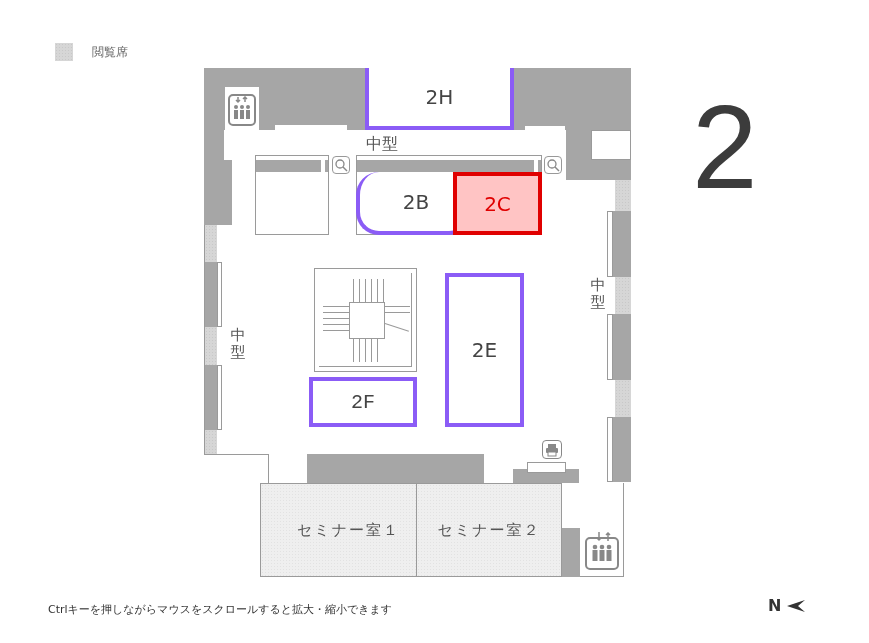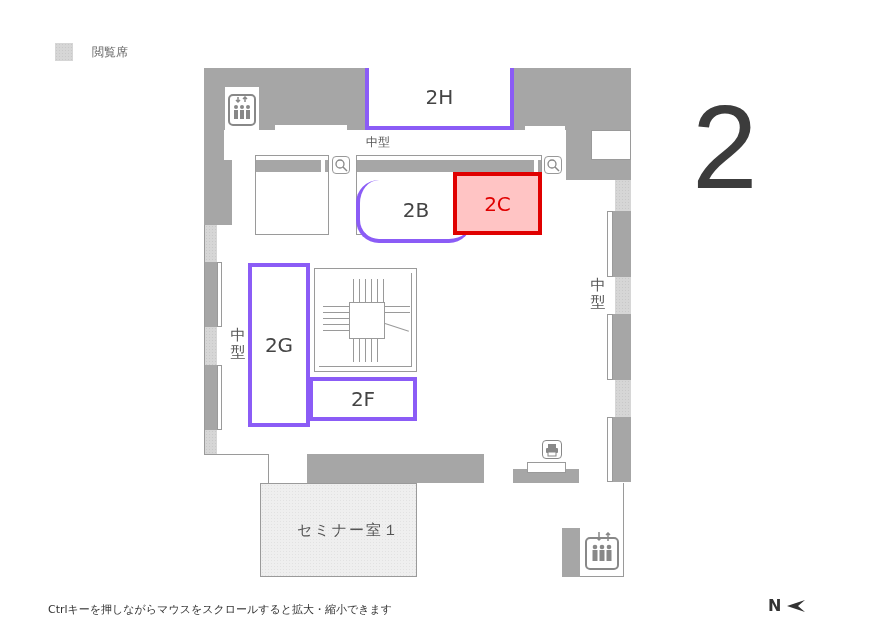"中型" .label-h { font-size: 12px -> 16px }
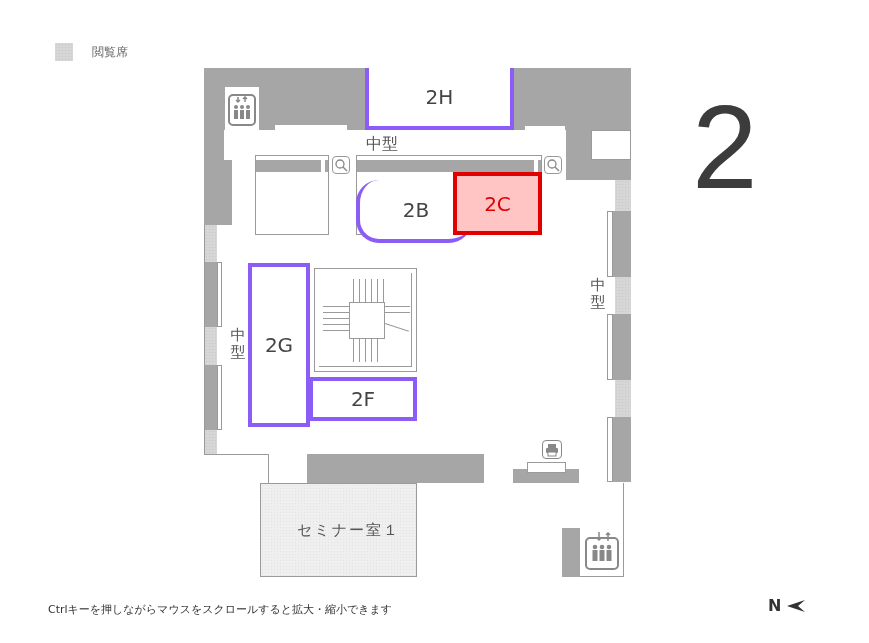"2B" div.room { top: 180px -> 172px }
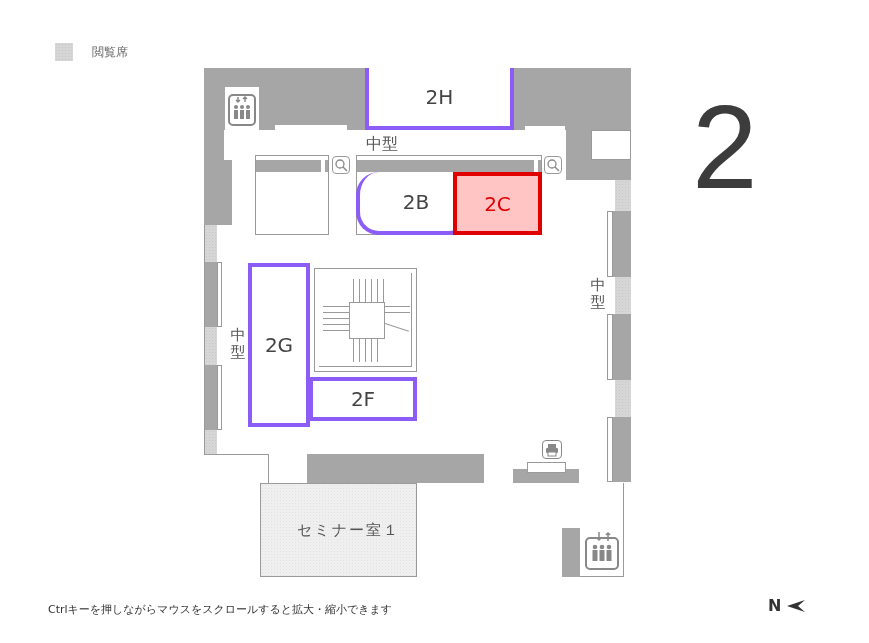"2G" div.room { html: <div>2G</div> -> none }
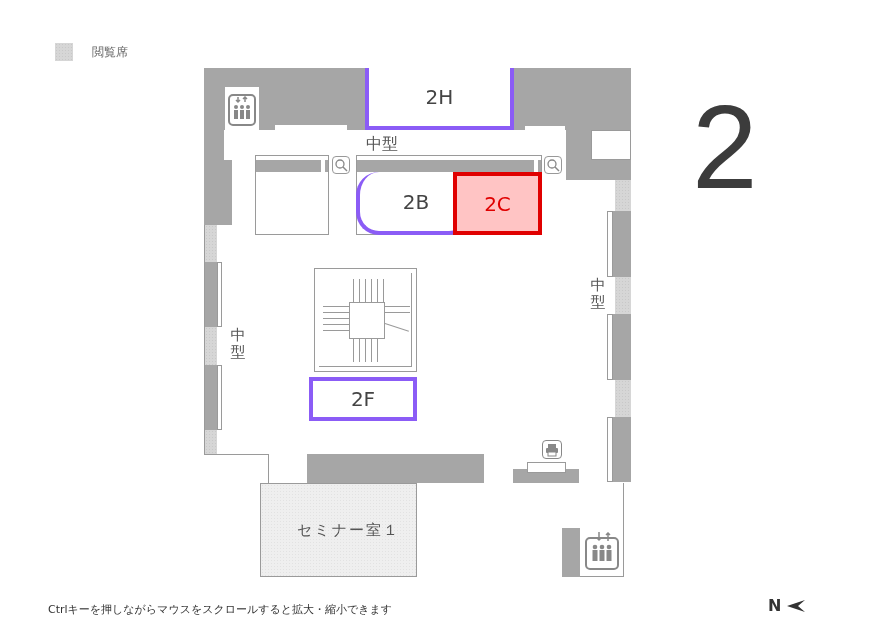"2E" div.room { html: none -> <div>2E</div> }
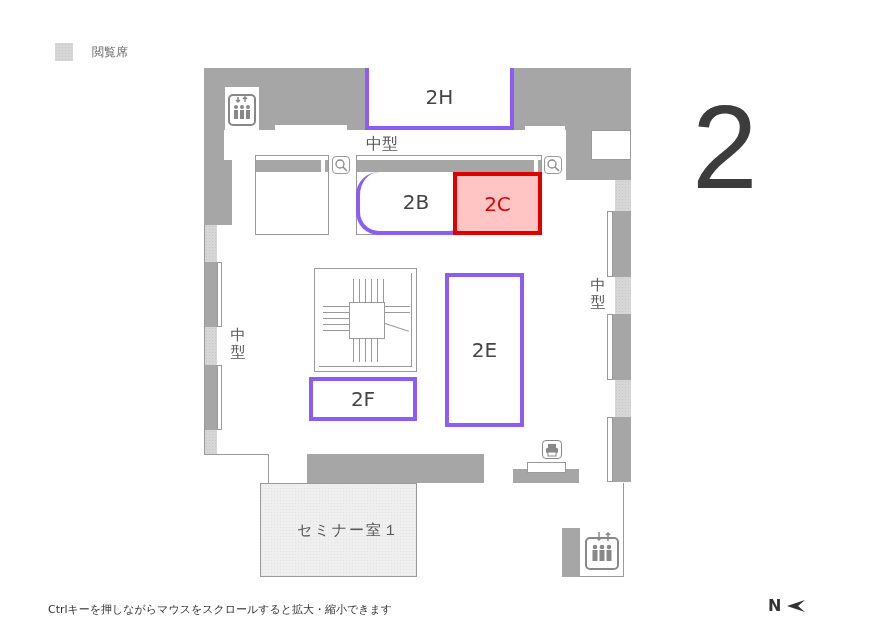"2F" div.room { font-family: none -> Liberation Mono, monospace; height: 44px -> 50px }
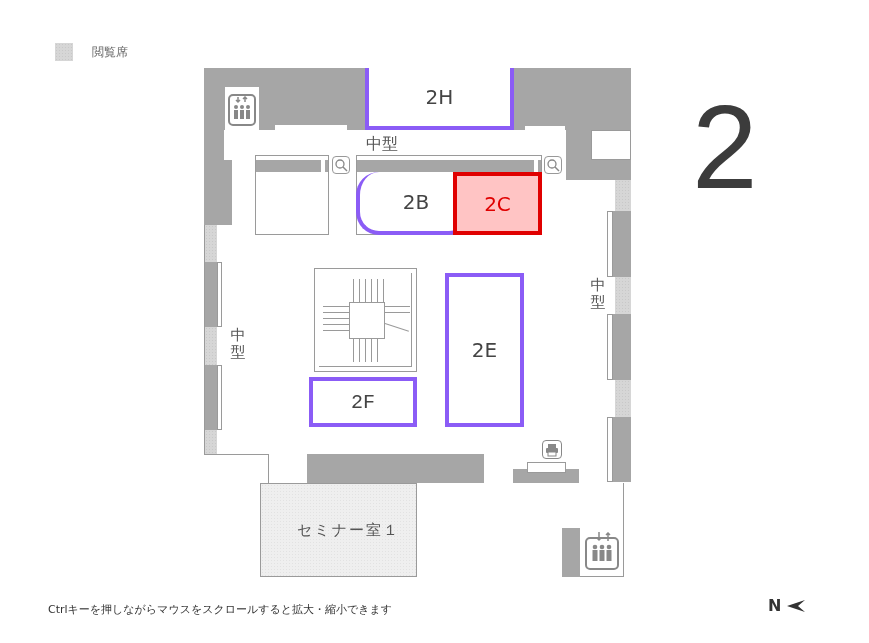"セミナー室２" div.seminar { html: none -> <div>セミナー室２</div> }
